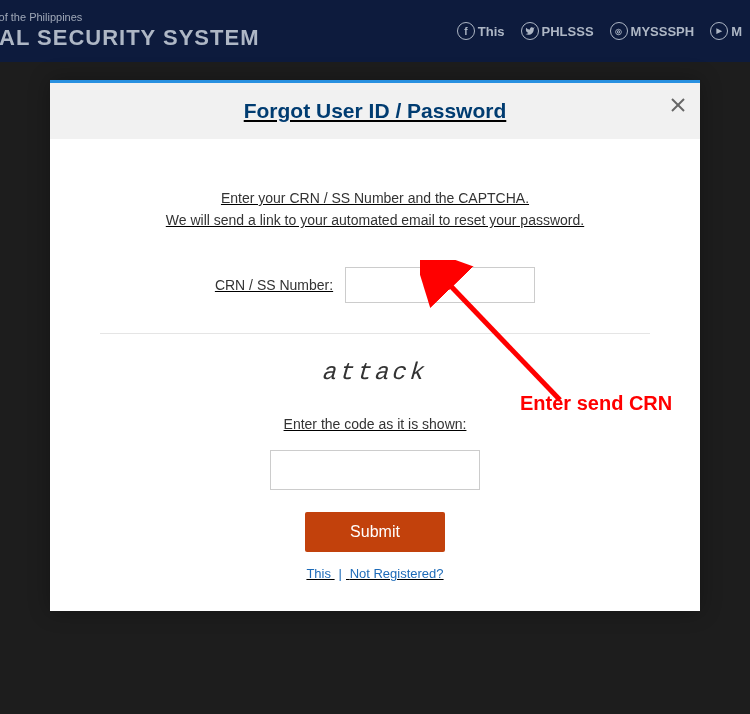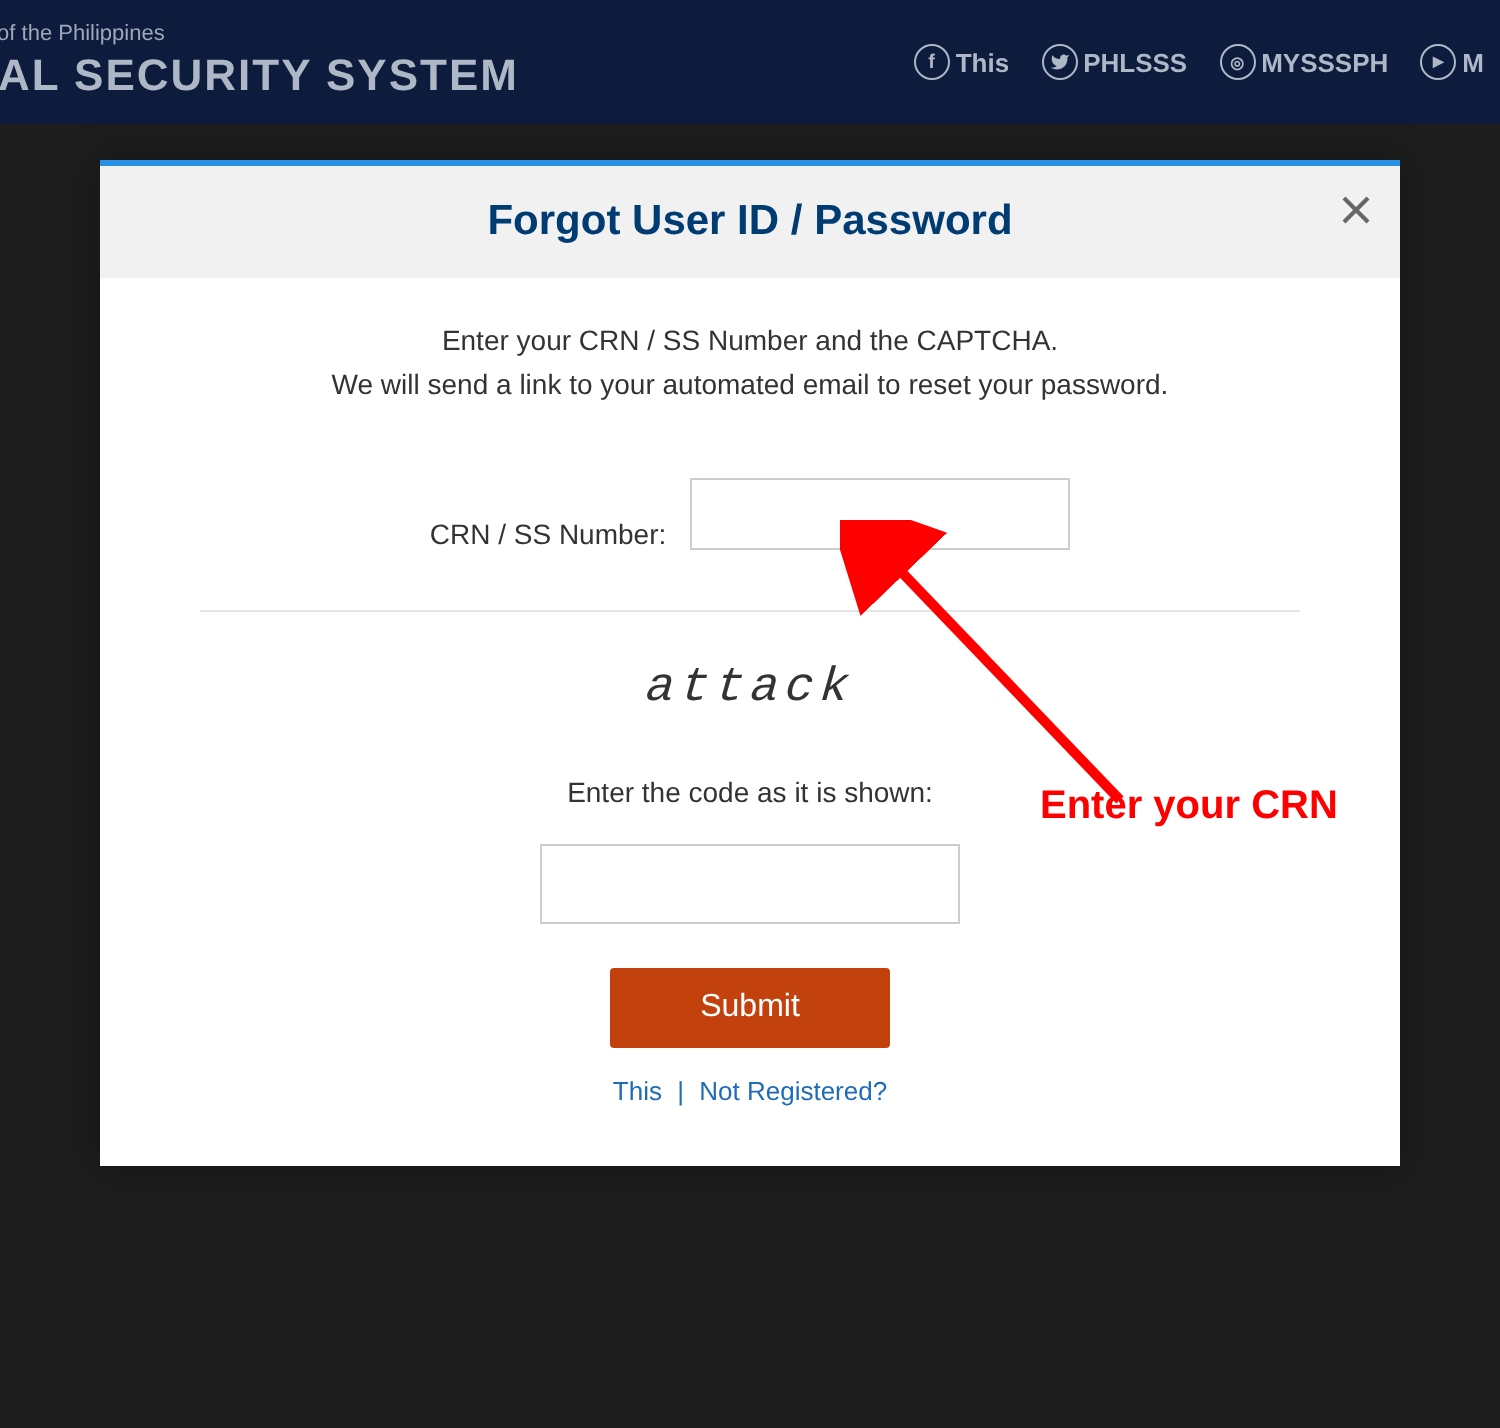"Forgot User ID / Password" .modal { text-decoration: none -> underline }
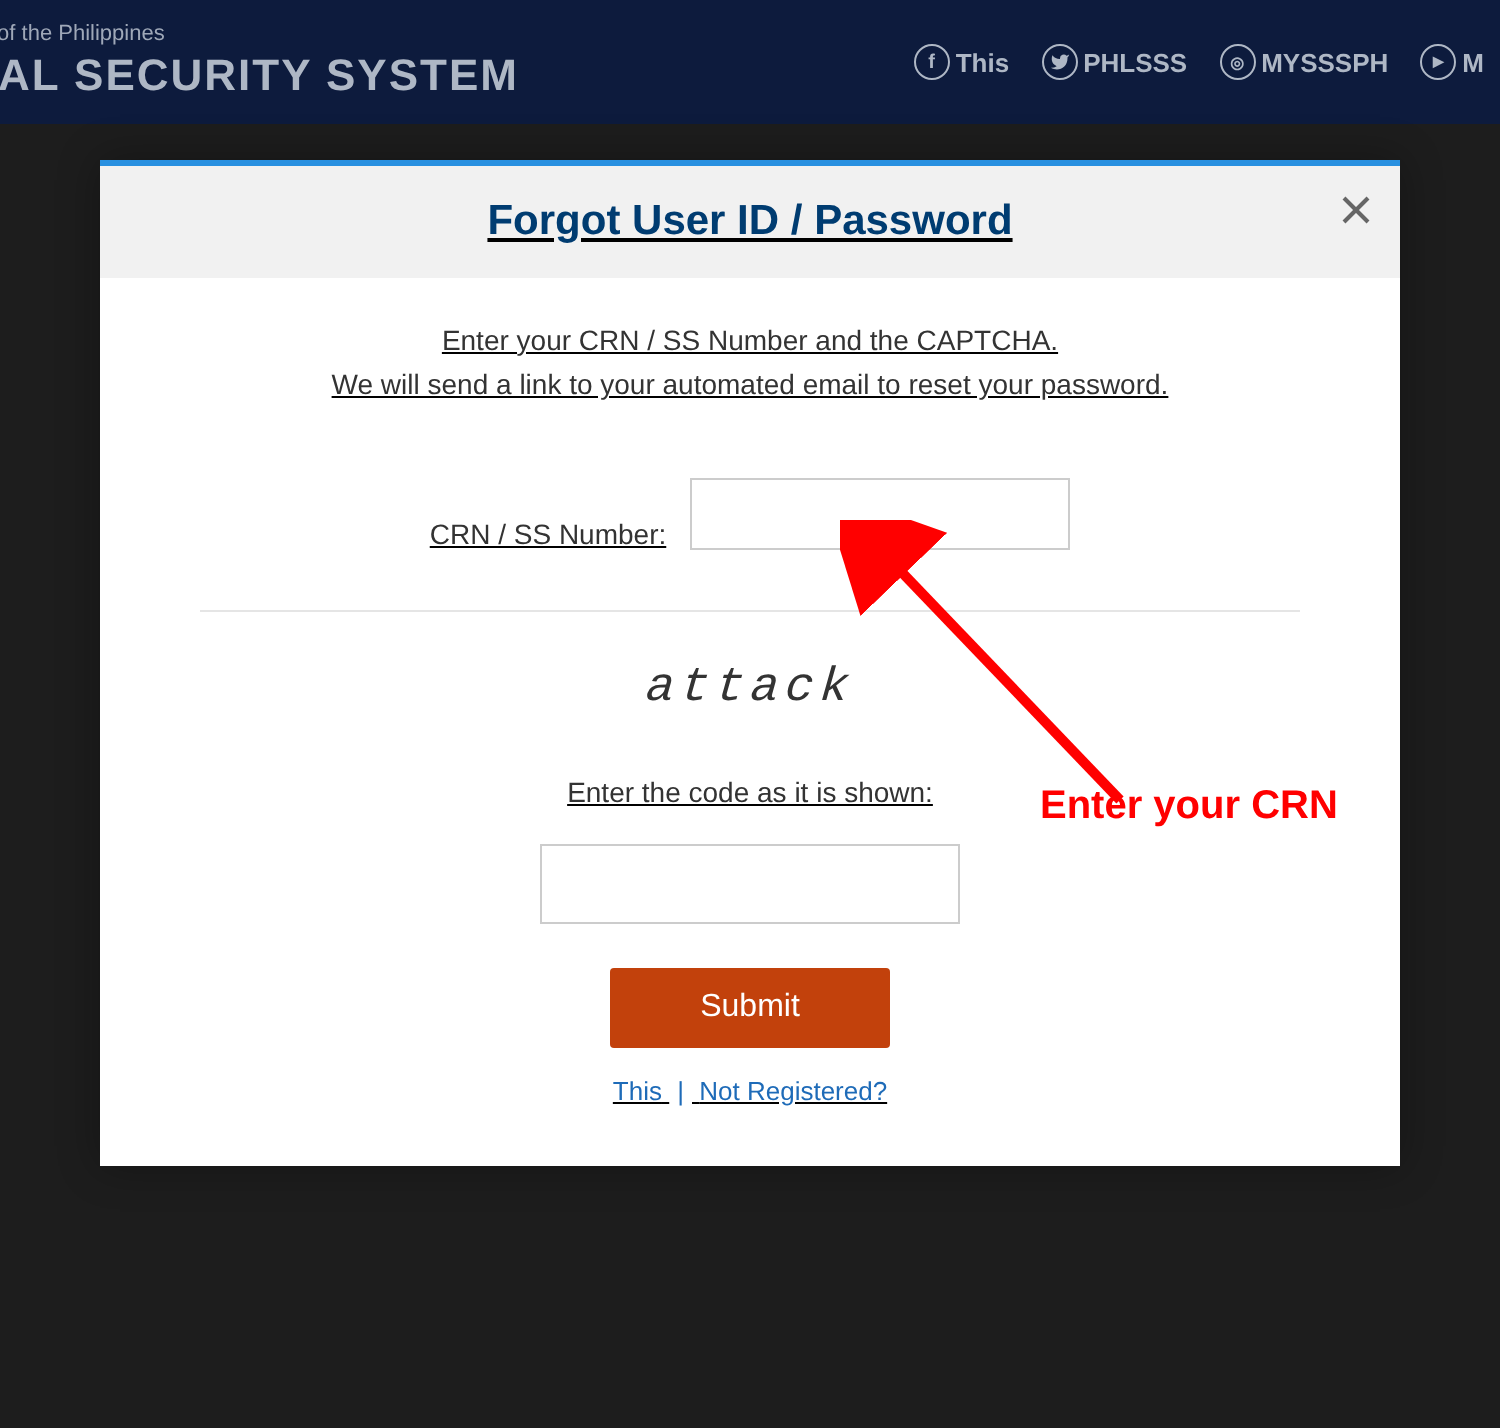"Enter your CRN / SS" .modal-body { padding: 20px 50px 30px -> 48px 50px 30px }
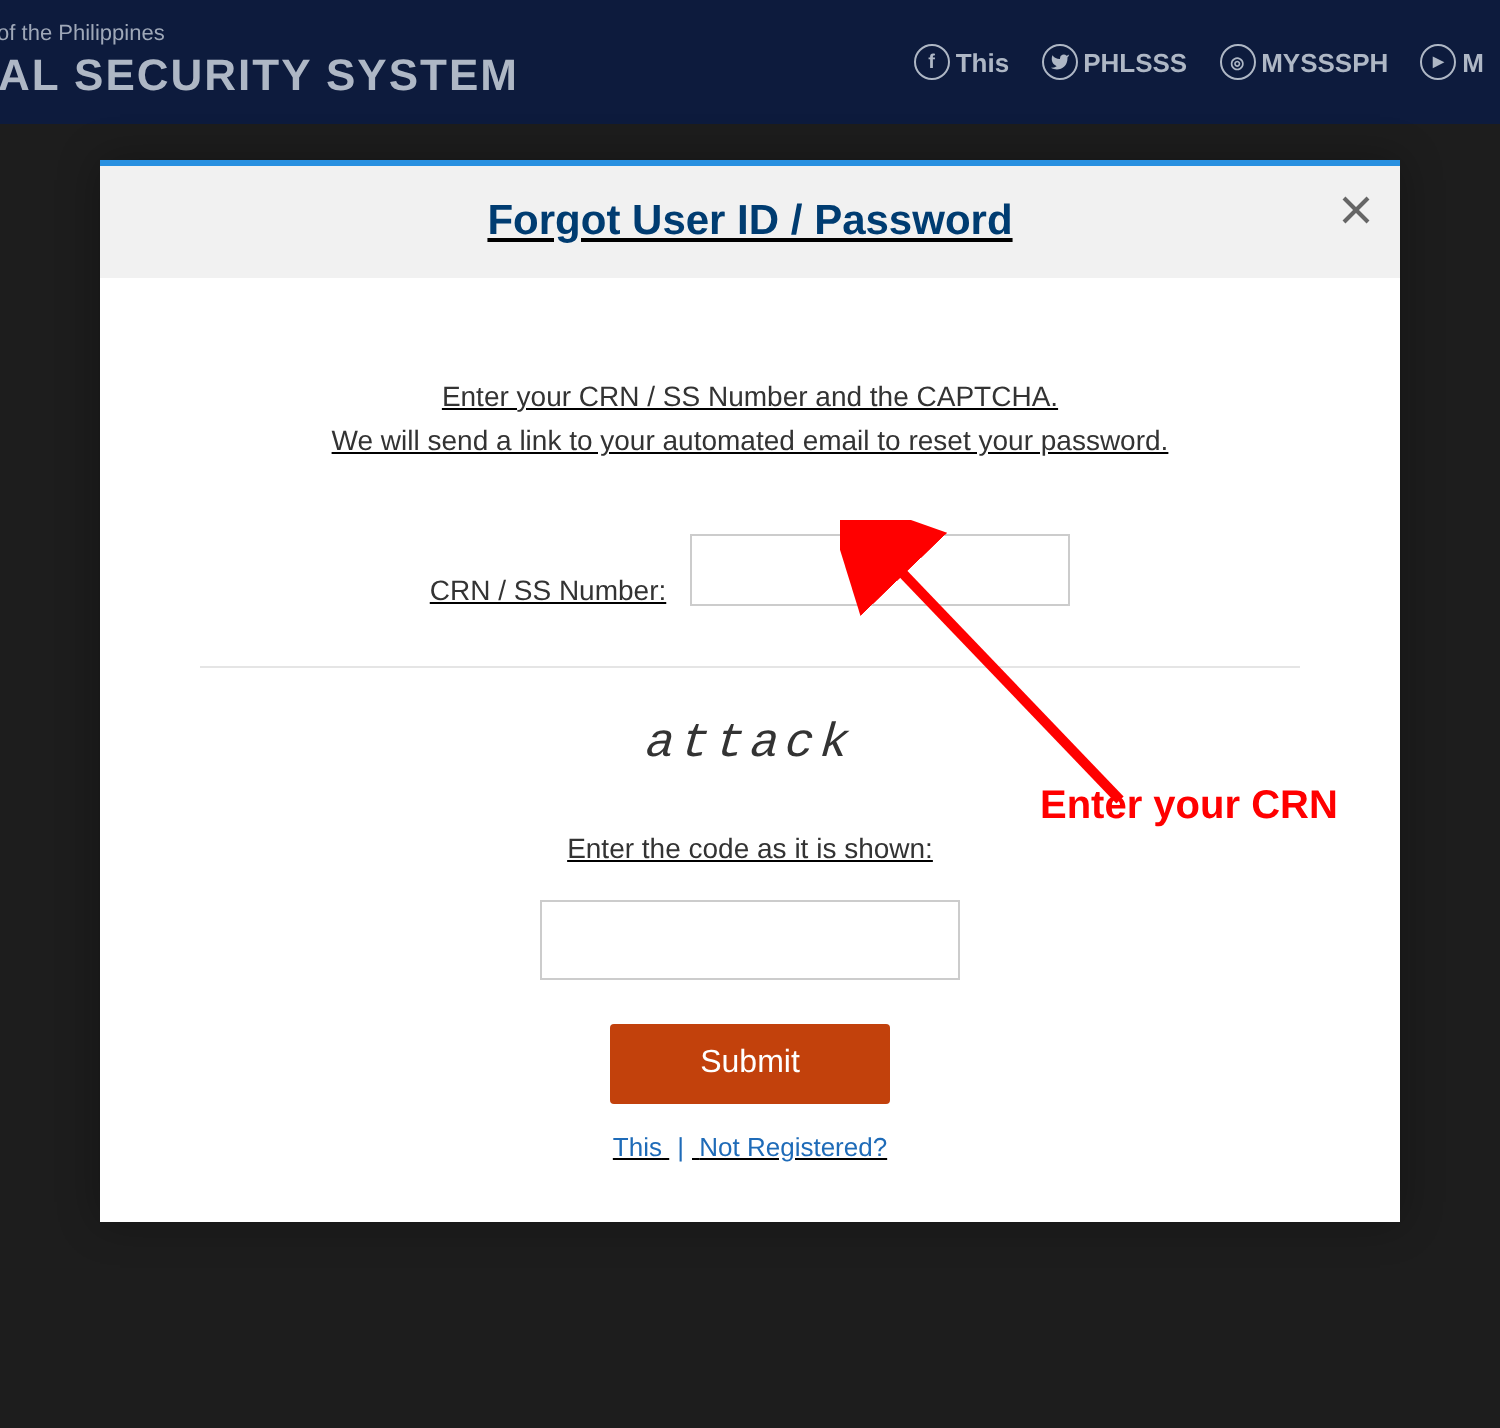"CRN / SS Number:" .field-row { align-items: flex-end -> center }
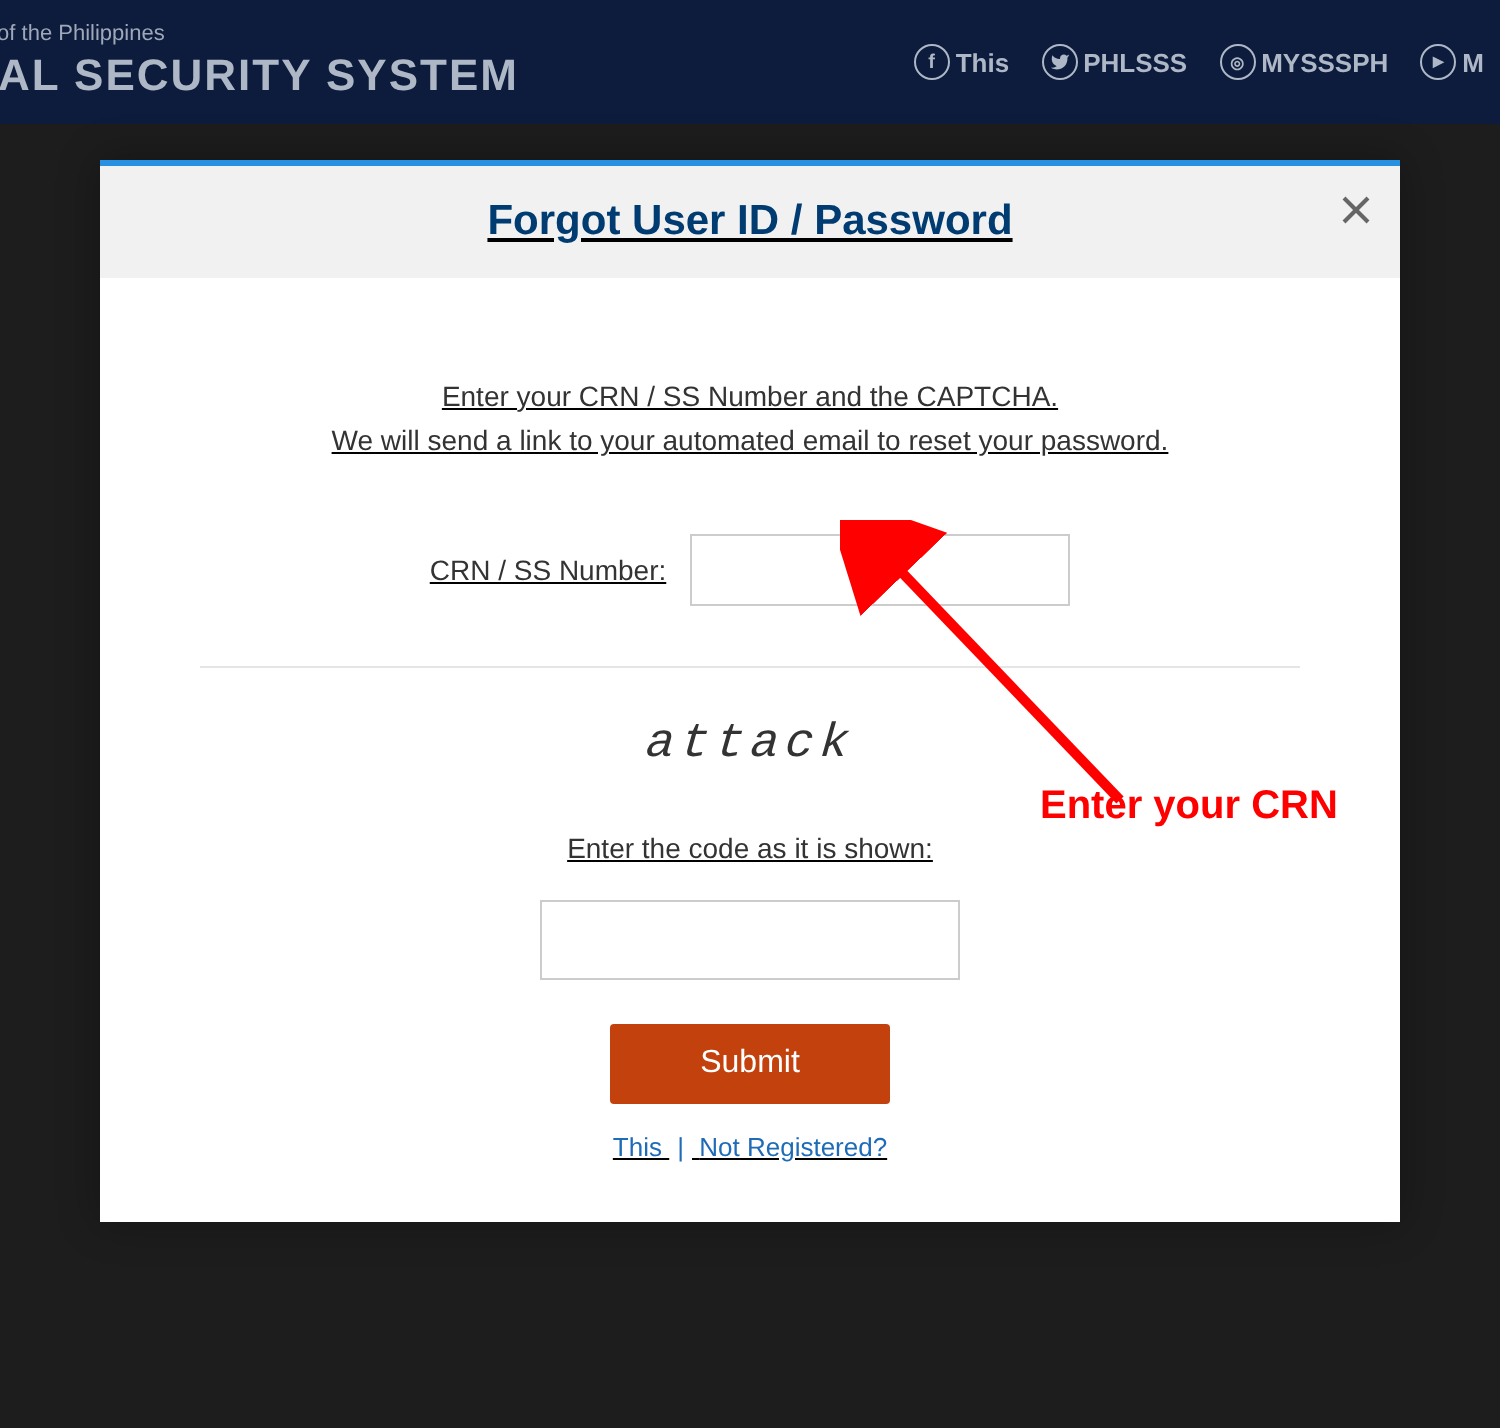"Enter your CRN" div { text: your -> send }
